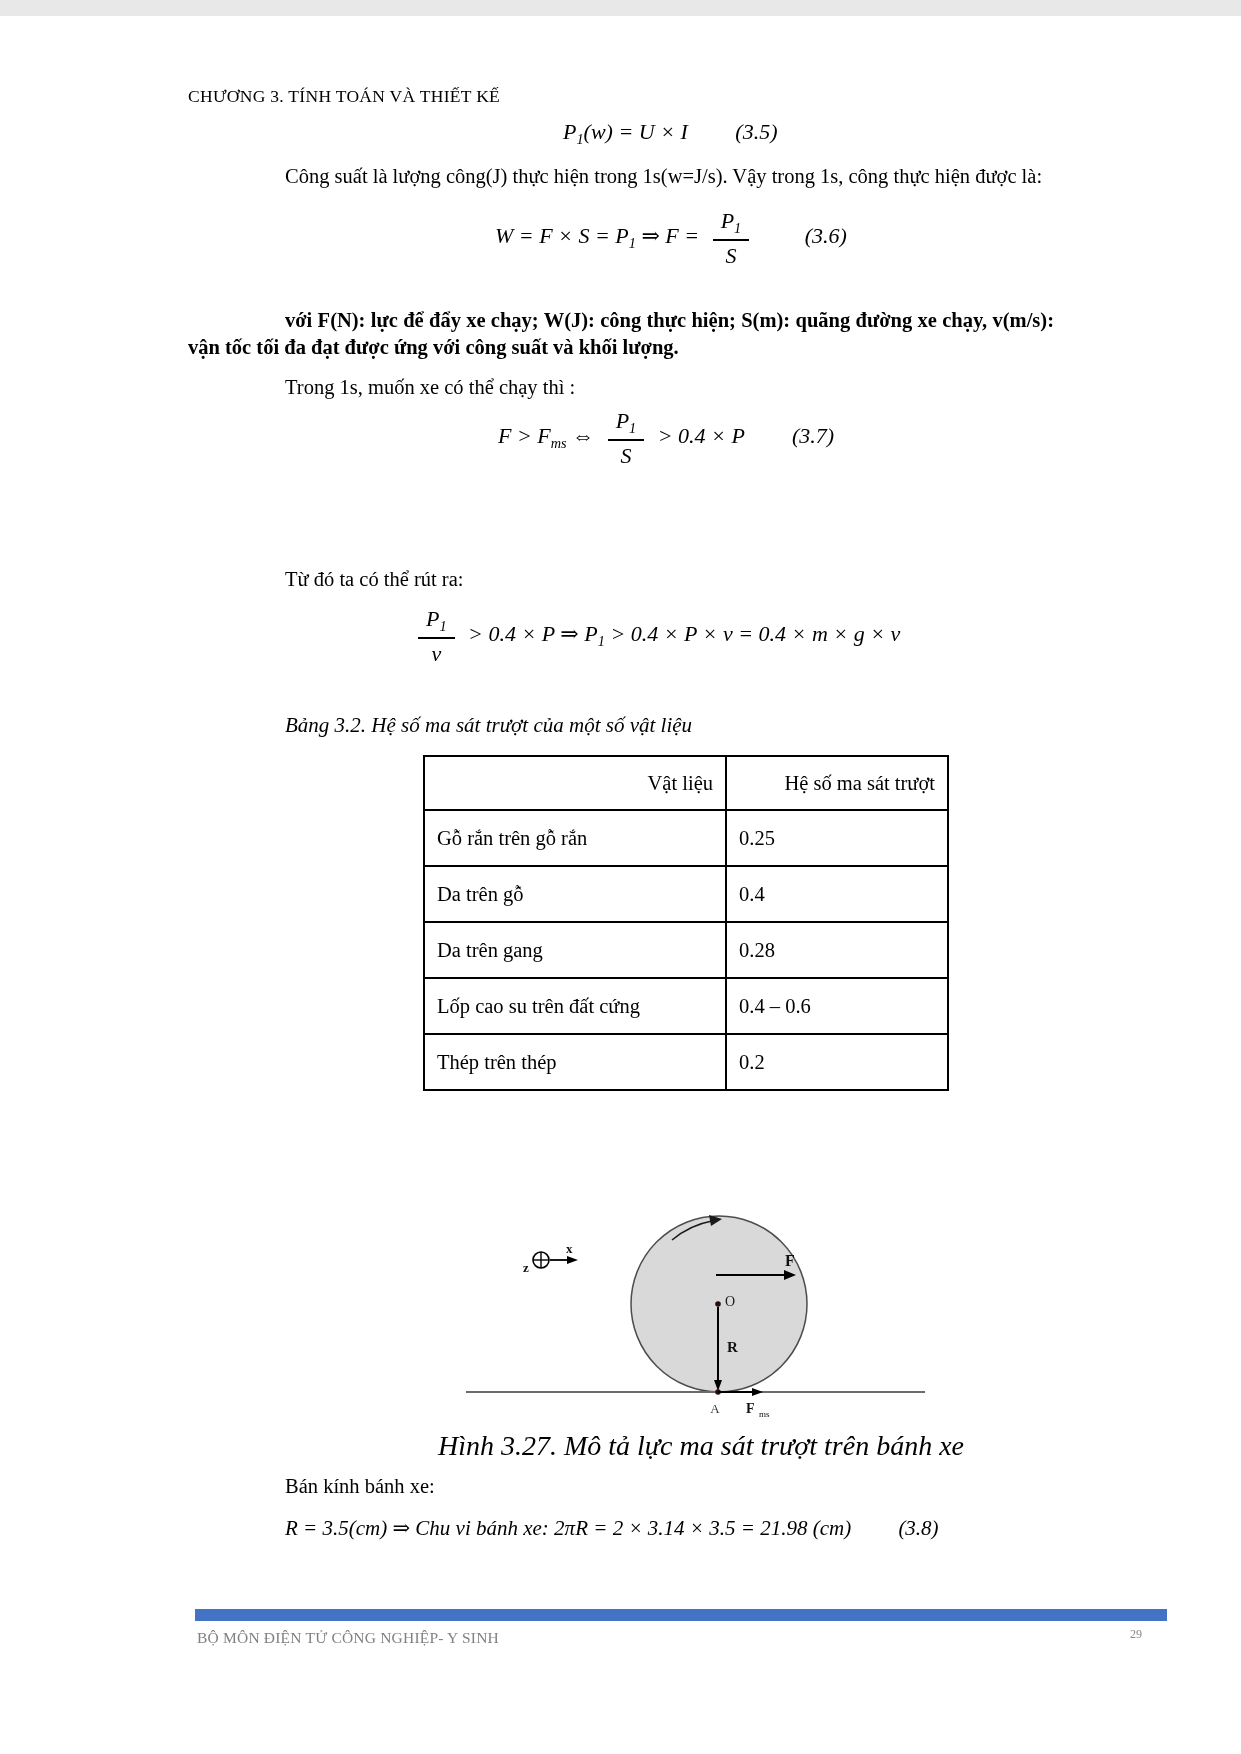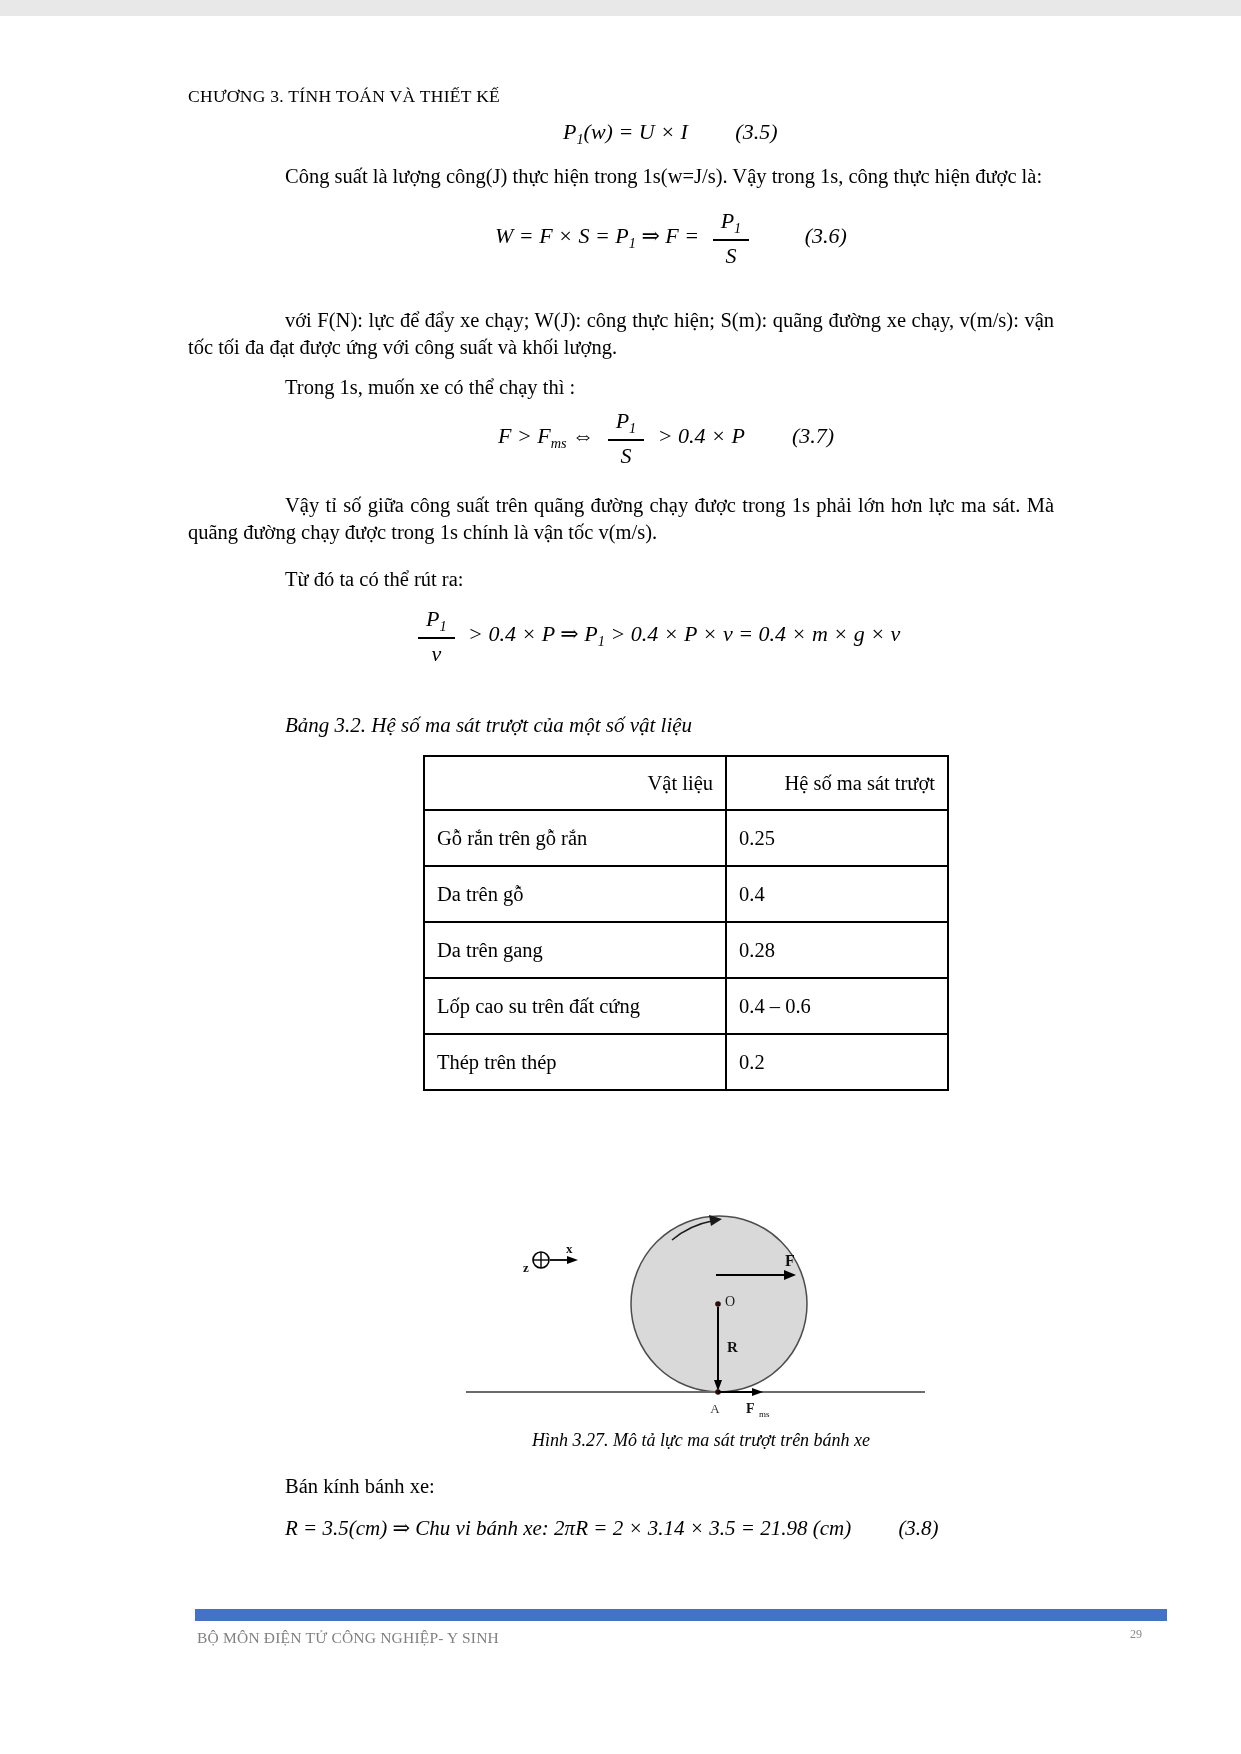"với F(N): lực để đẩy" p.para { font-weight: none -> bold }
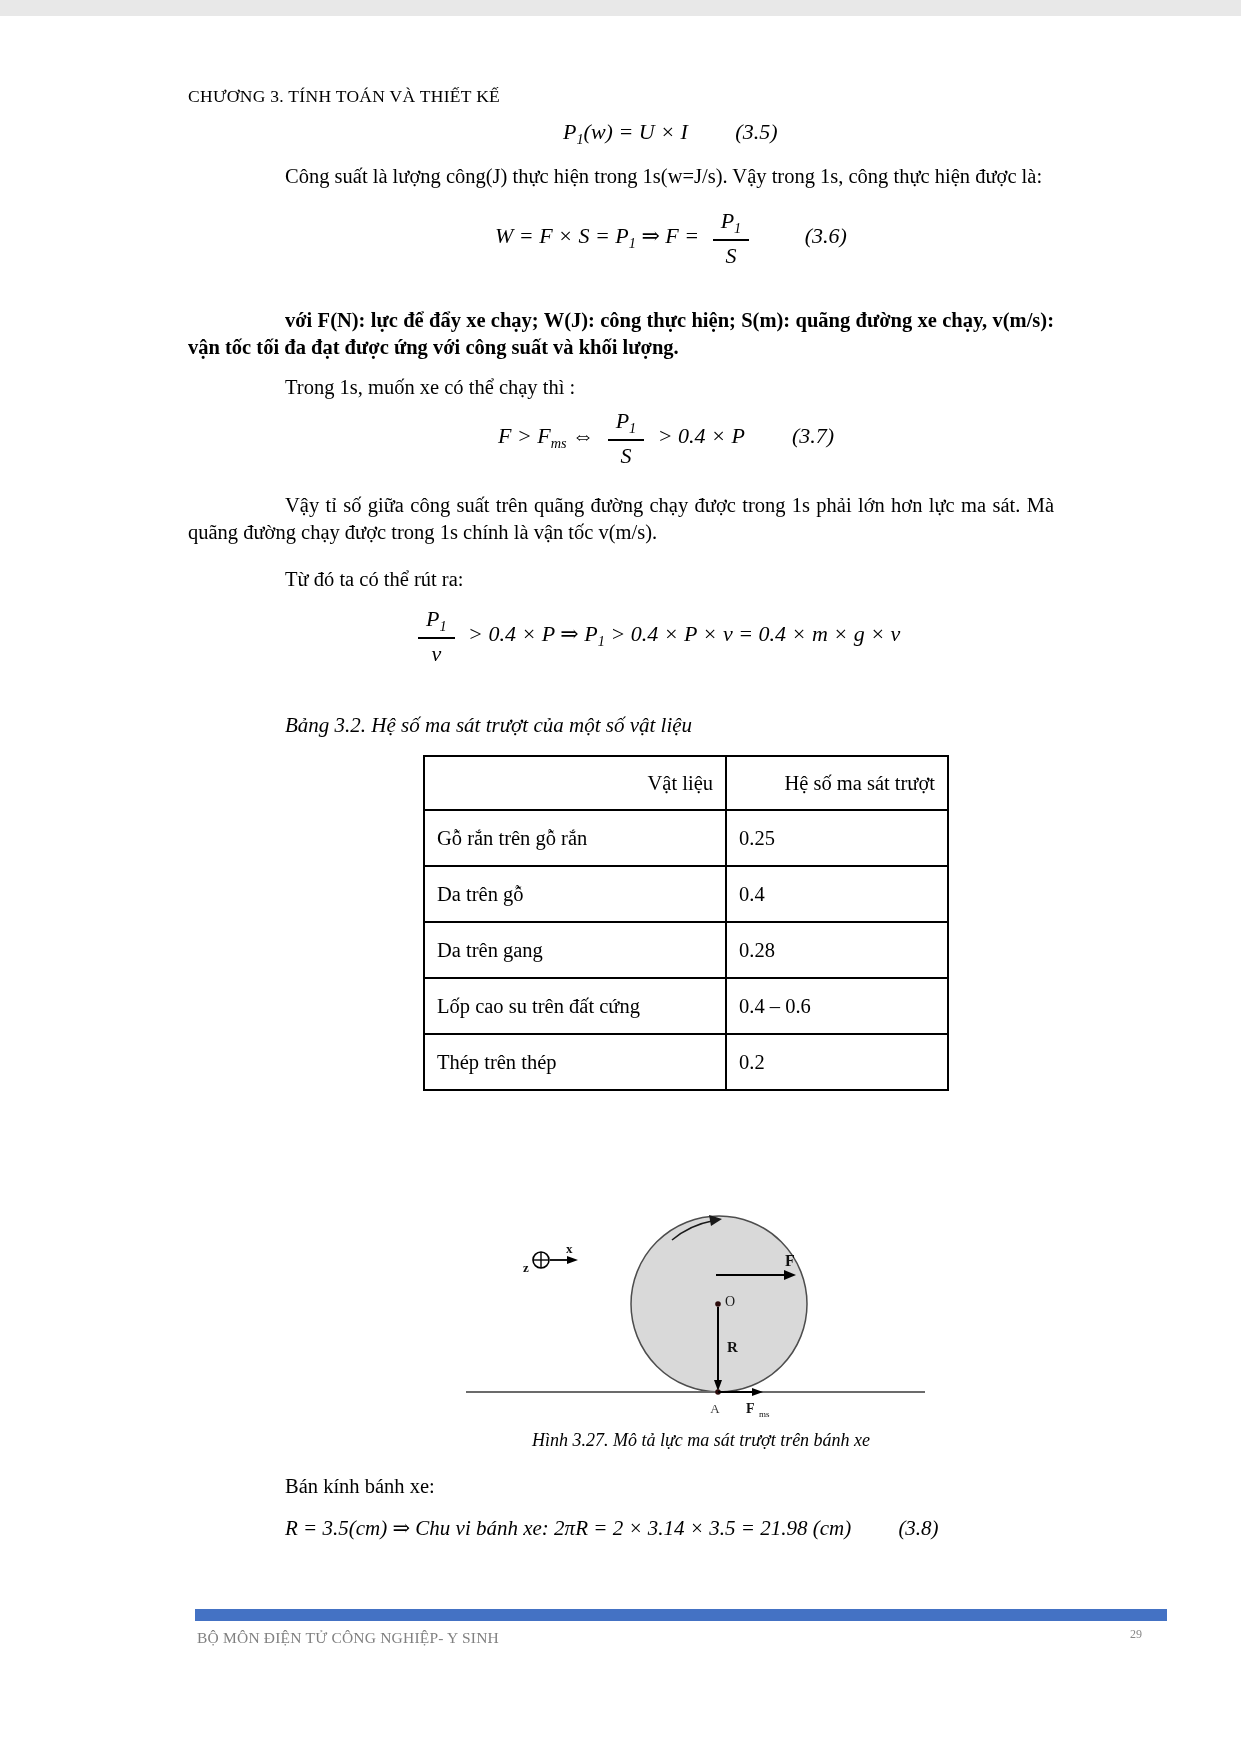"Vậy tỉ số giữa công" p.para { html: <p>Vậy tỉ số giữa công suất trên quãng đường chạy được trong 1s phải lớn hơn lực ma sát. Mà quãng đường chạy được trong 1s chính là vận tốc v(m/s).</p> -> none }
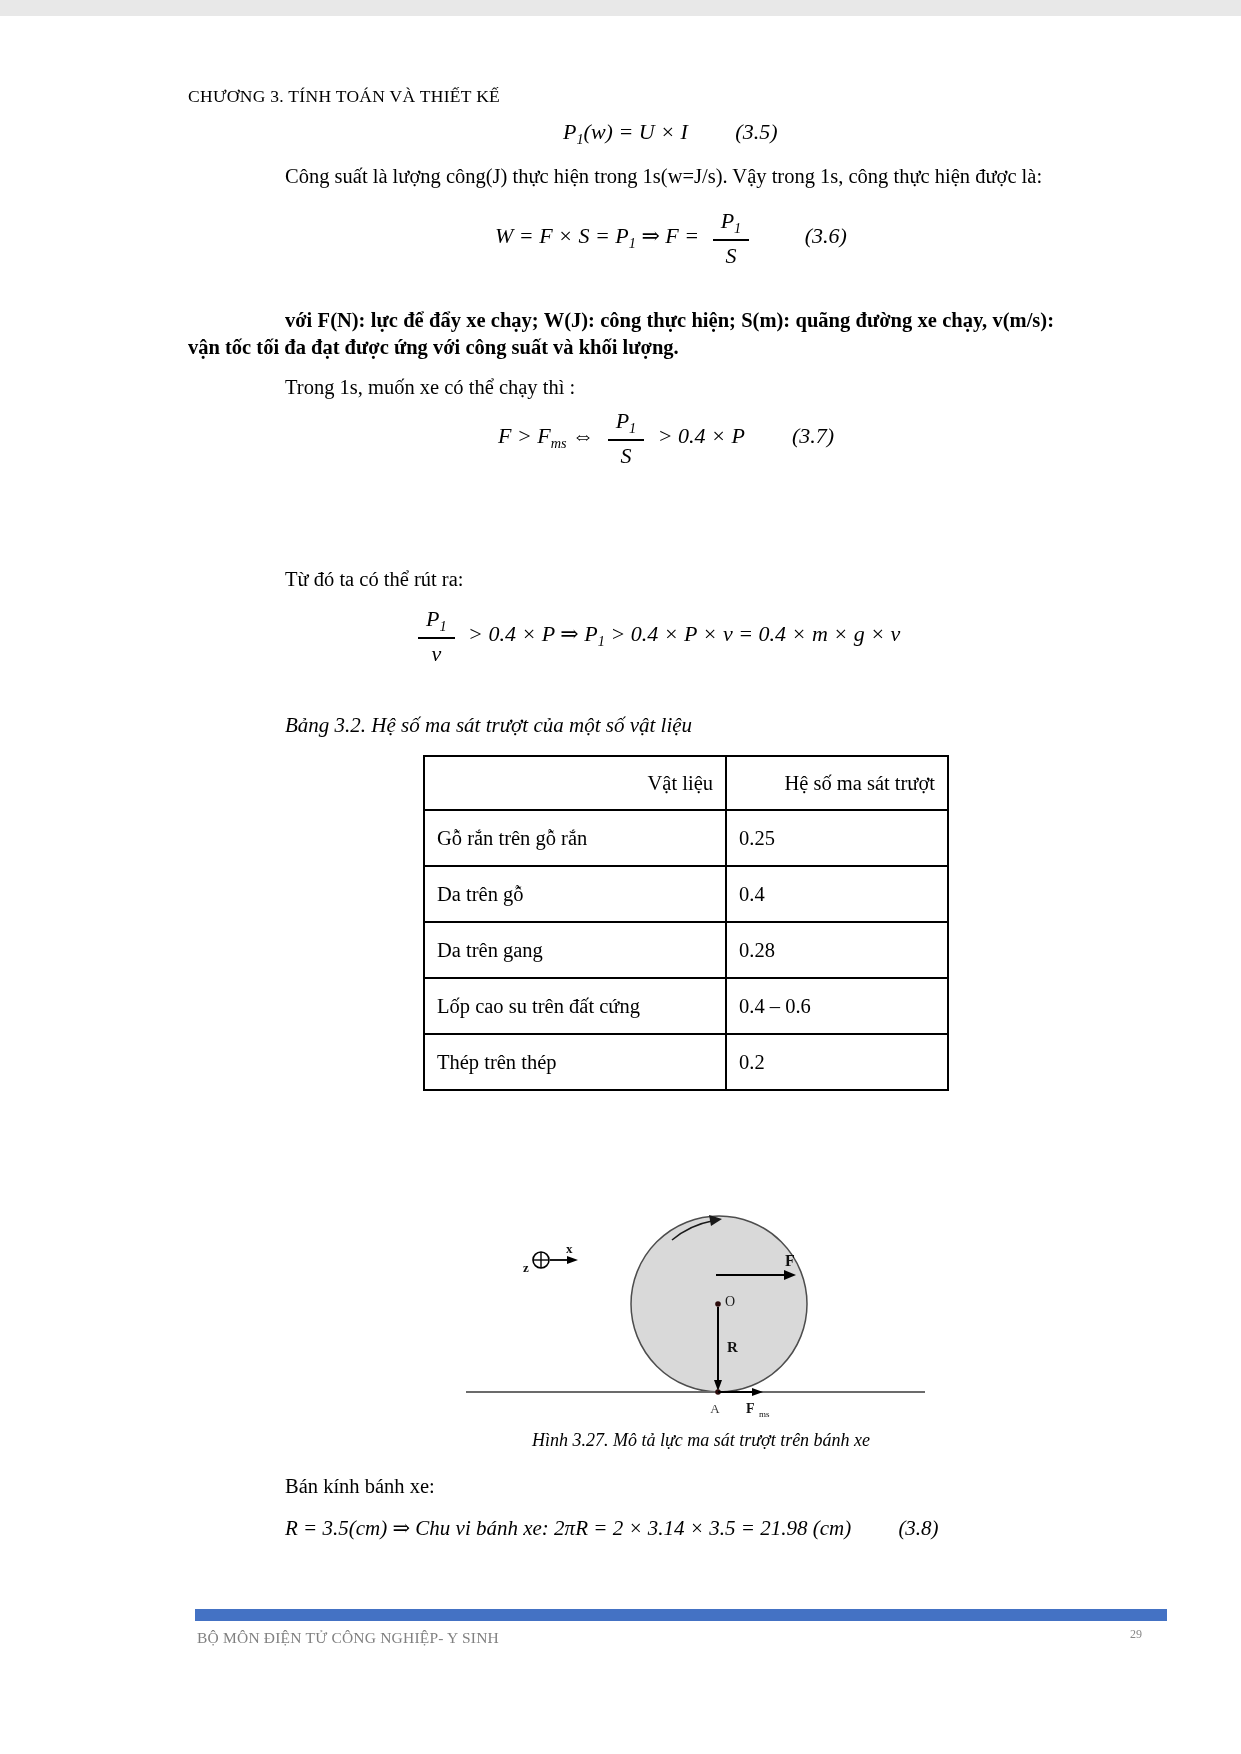"Hình 3.27. Mô tả lực" .fig-caption { font-size: 18px -> 28px }
